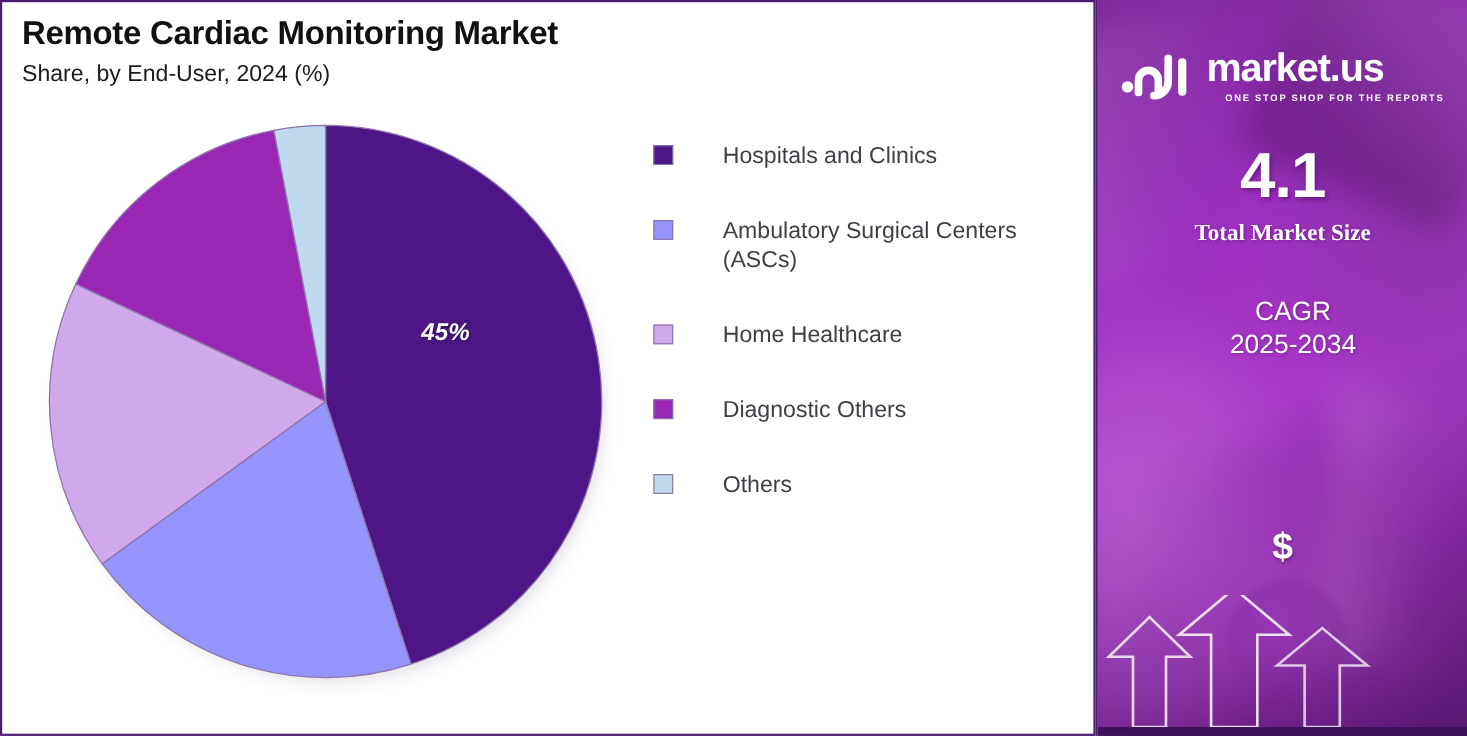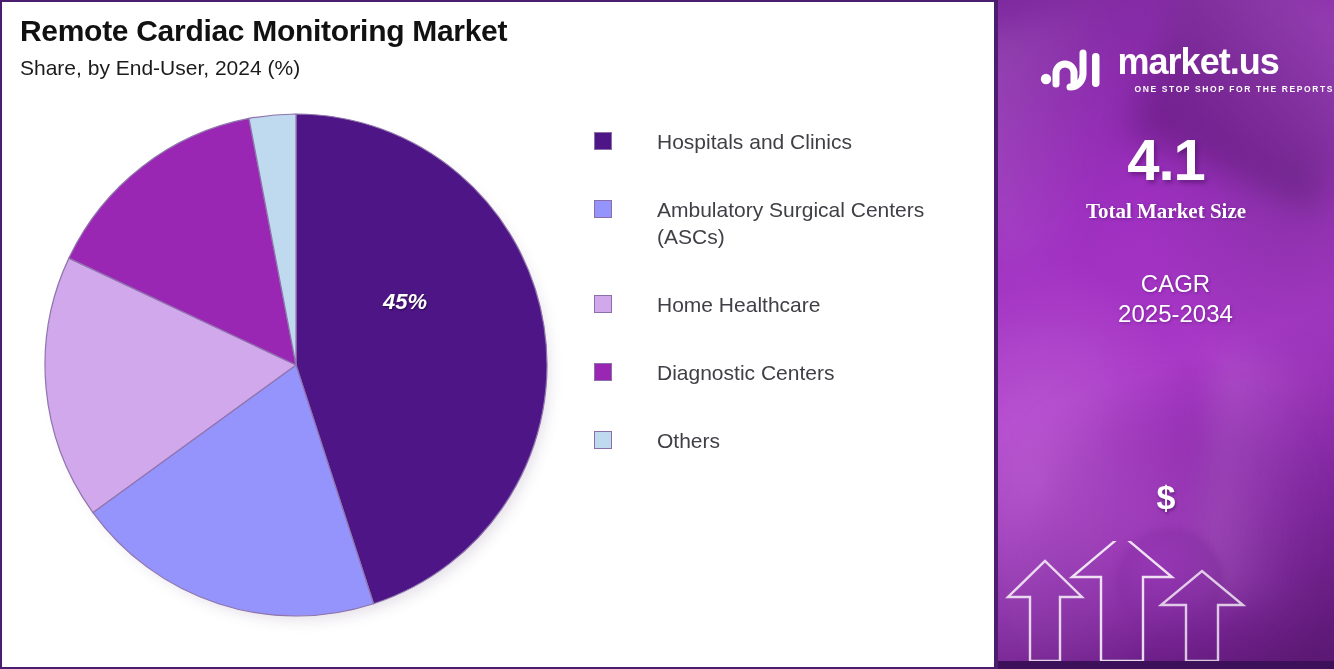"market.us" #logo-row { justify-content: flex-end -> center }
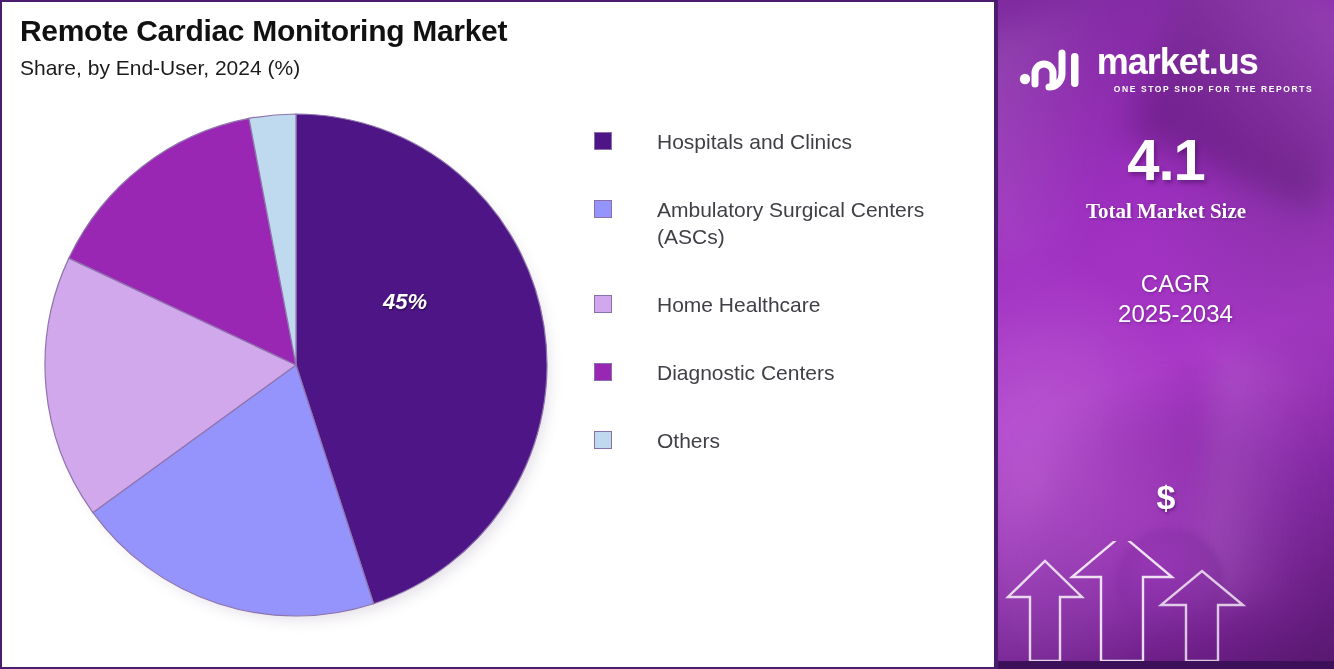"Diagnostic Centers" span.legend-label { text: Centers -> Others }
